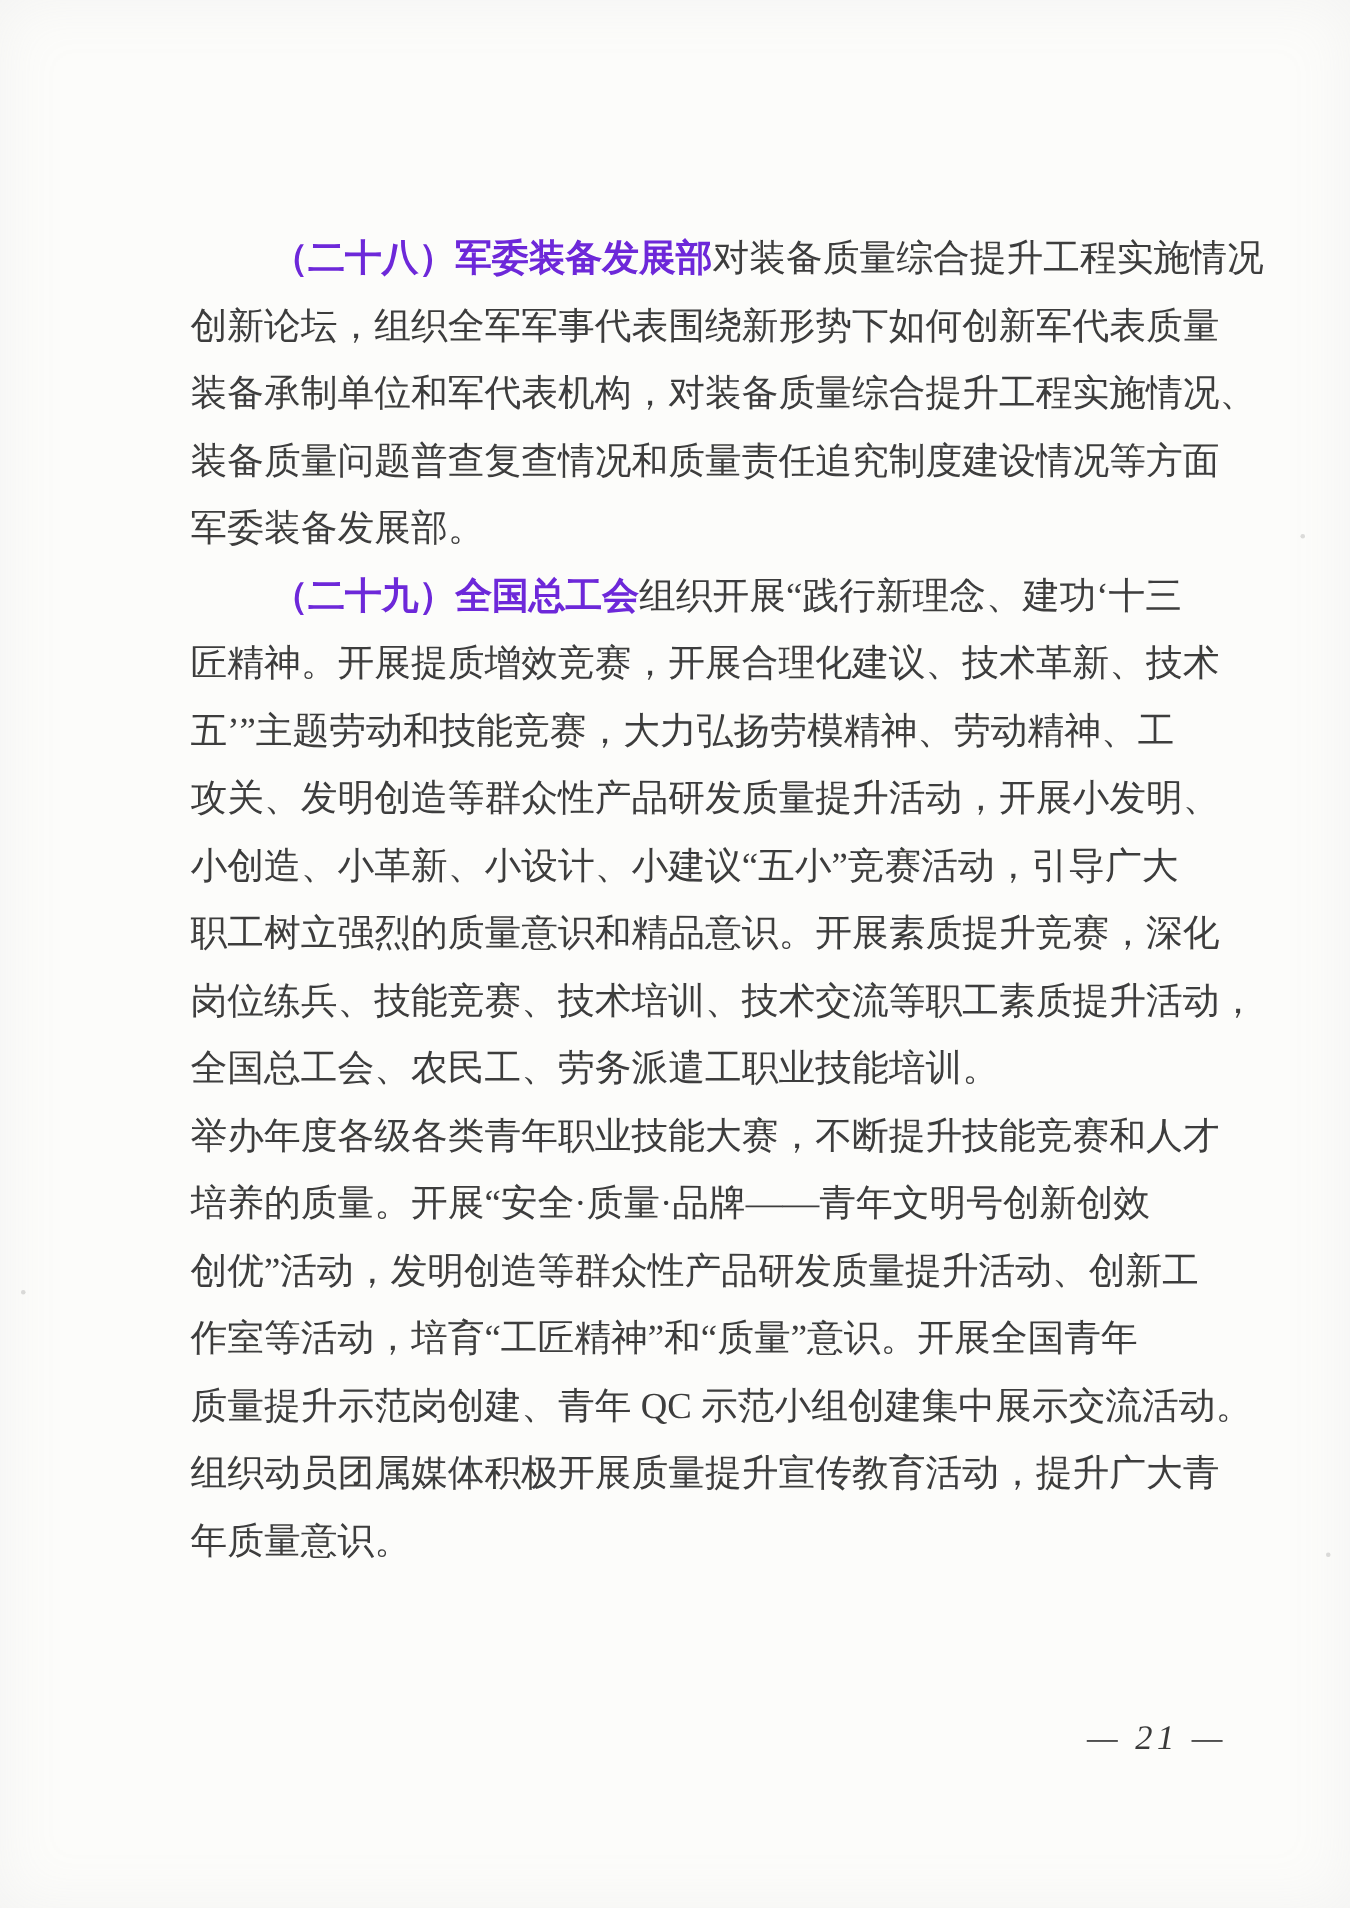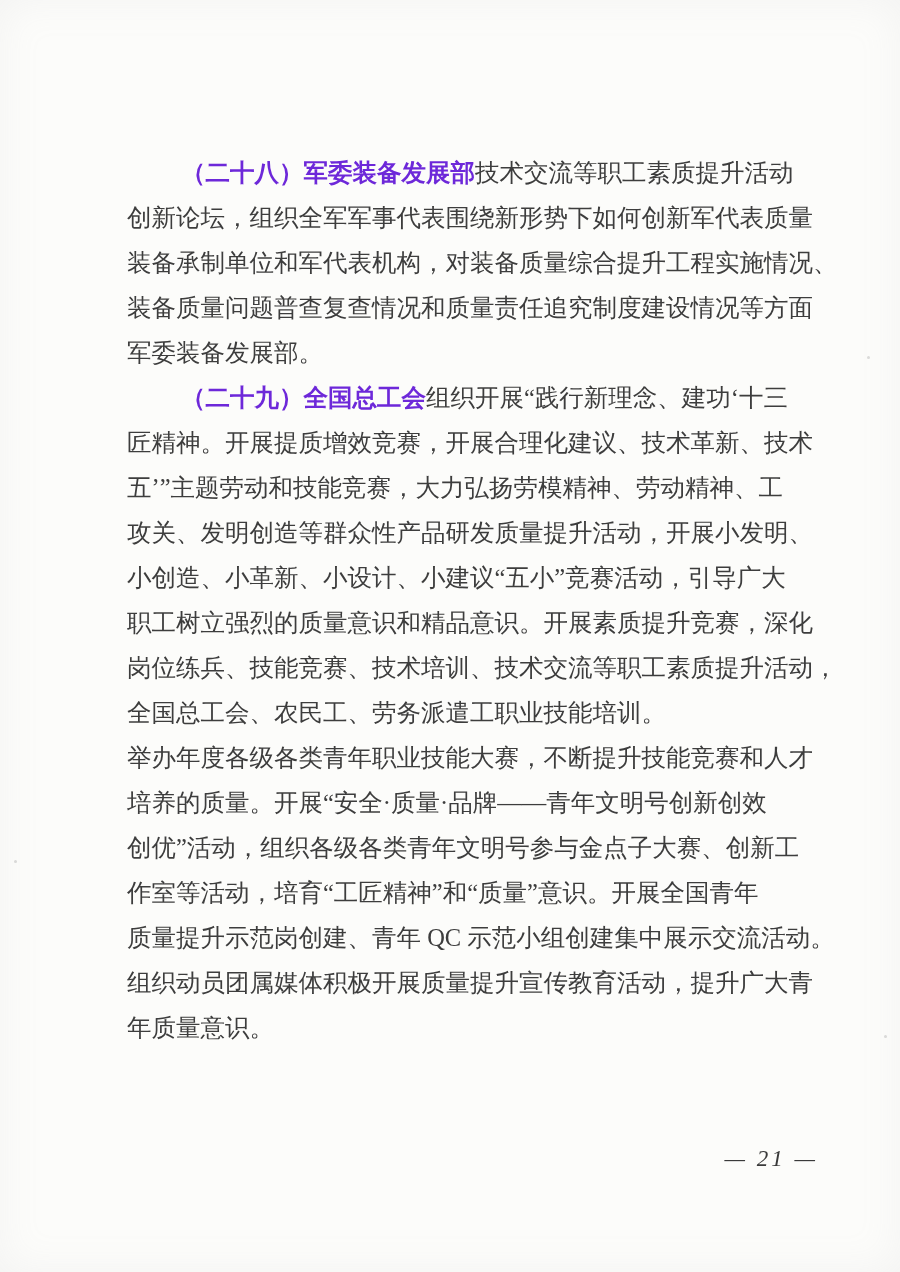"技术交流等职工素质提升活动" span { text: 技术交流等职工素质提升活动 -> 对装备质量综合提升工程实施情况 }
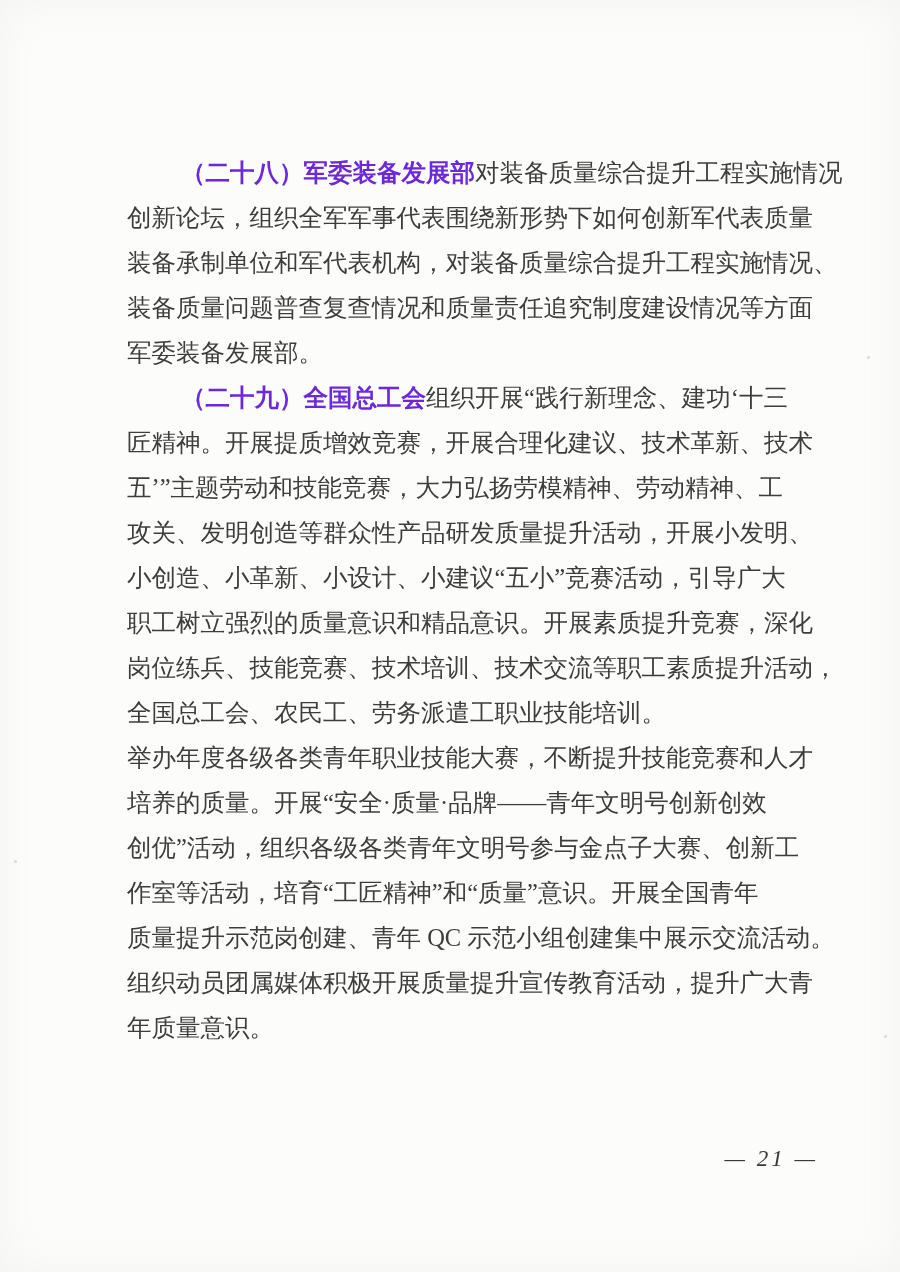"创优”活动，组织各级各类青年文明号参与金点子大赛、创新工" div.line { text: 组织各级各类青年文明号参与金点子大赛 -> 发明创造等群众性产品研发质量提升活动 }
